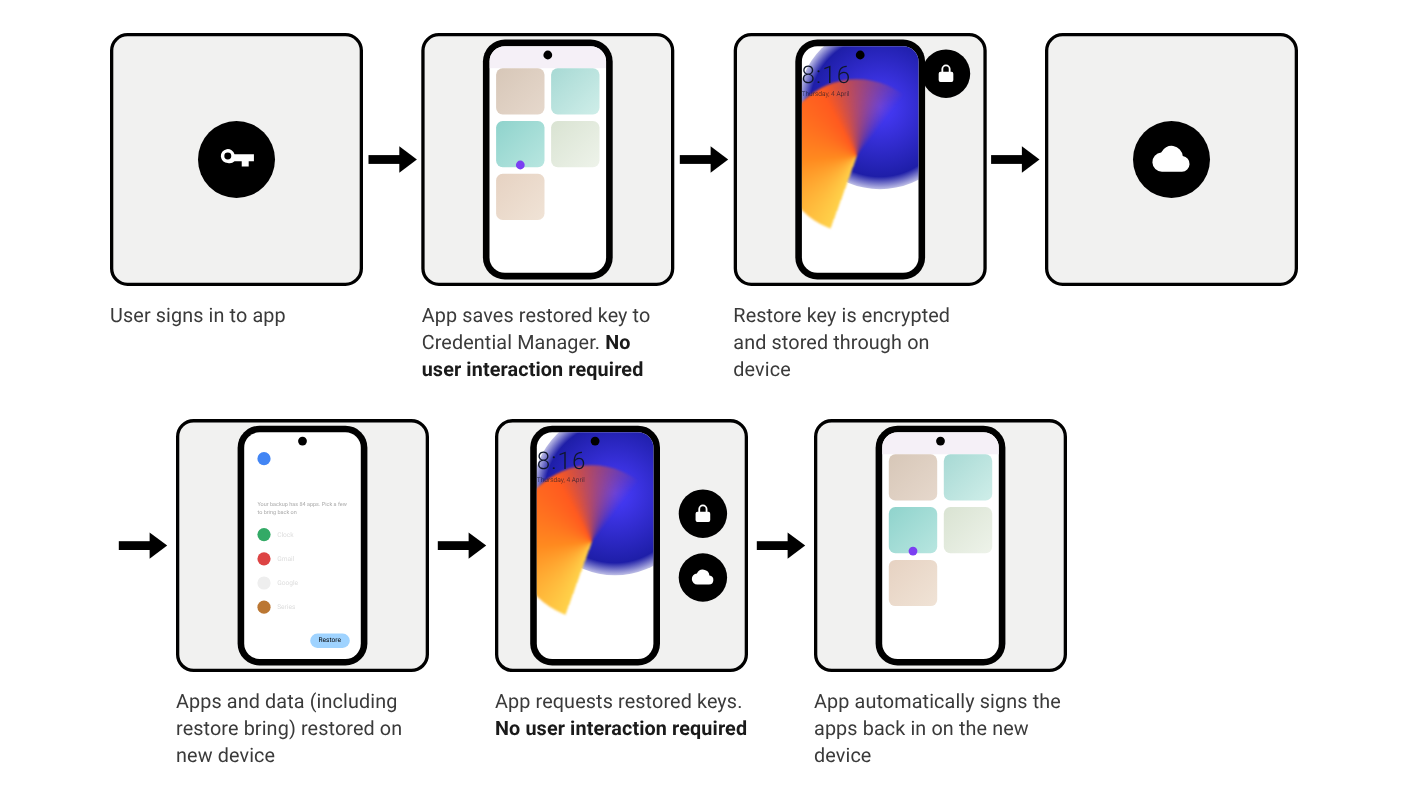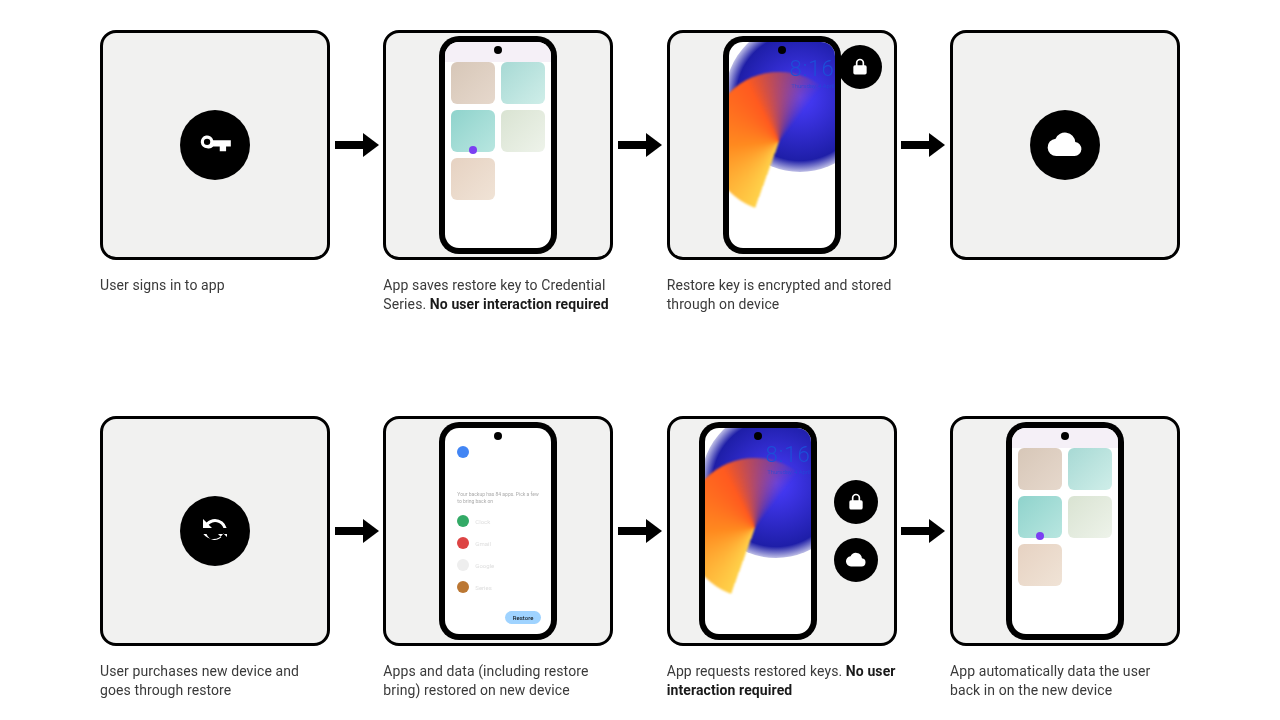"8:16" .lock-time { color: #1d4ed8 -> #0f172a; text-align: right -> left }
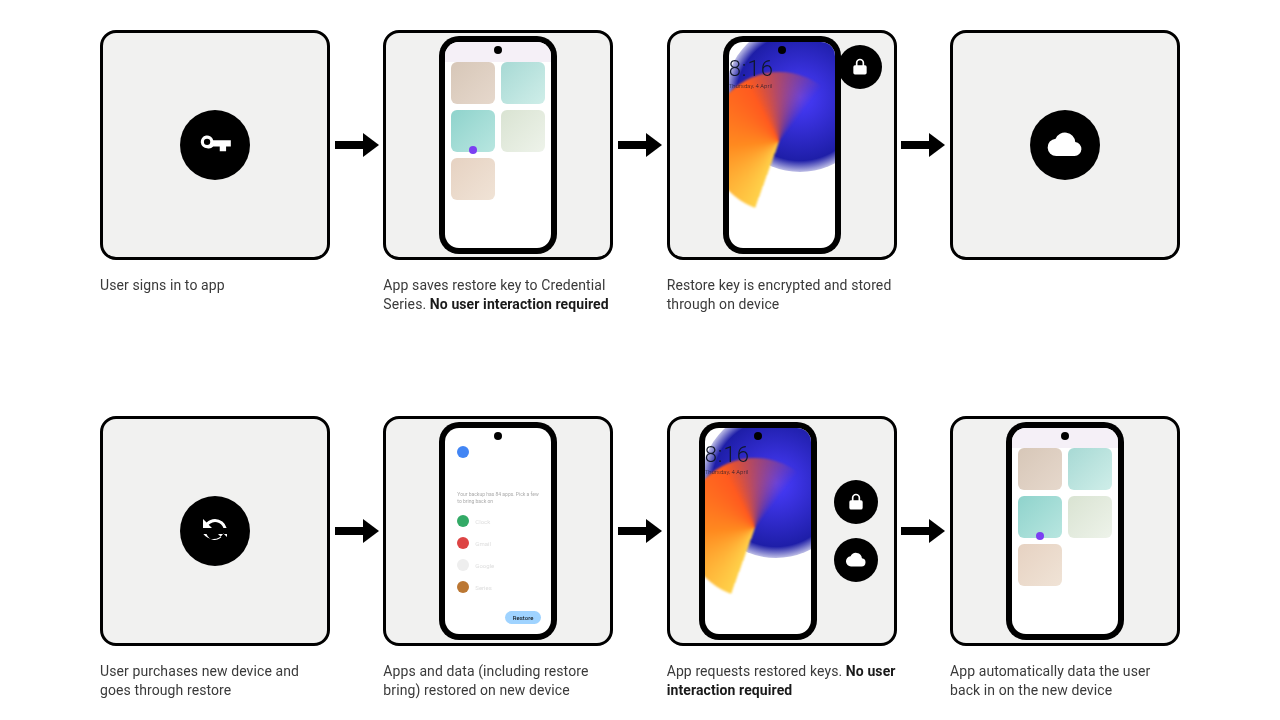"User signs in to app" .caption { font-size: 14px -> 18px }
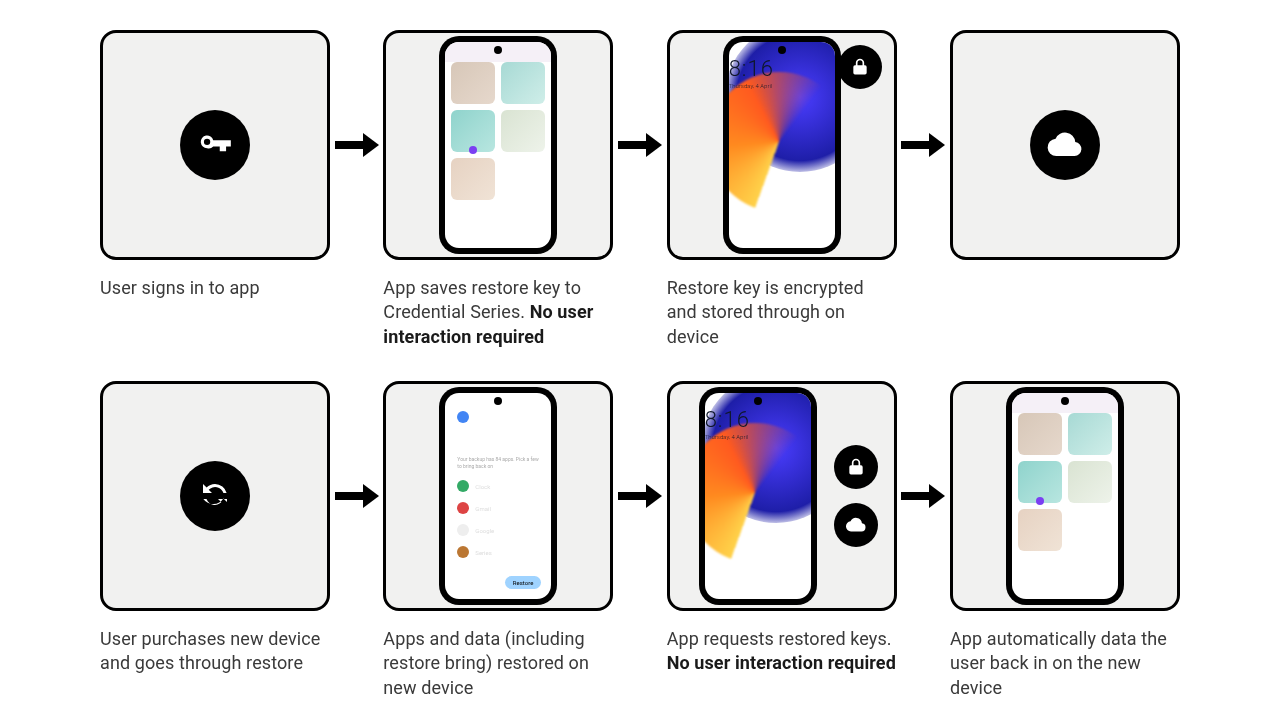"App saves restore key to" span { text: restore key to Credential Series -> restored key to Credential Manager }
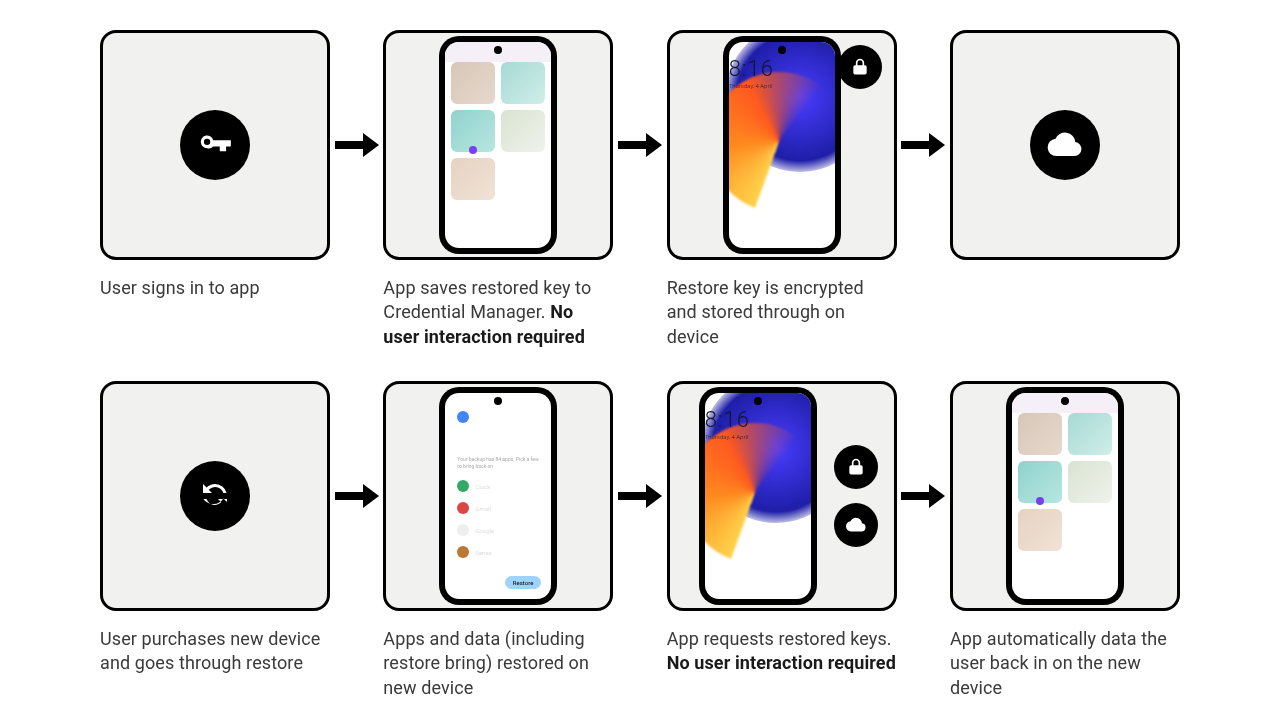"User purchases new device and" div.step { html: <div> <div> <div> <svg> <path></path> </svg> </div> </div> <div>User purchases new device and goes through restore</div> </div> -> none }
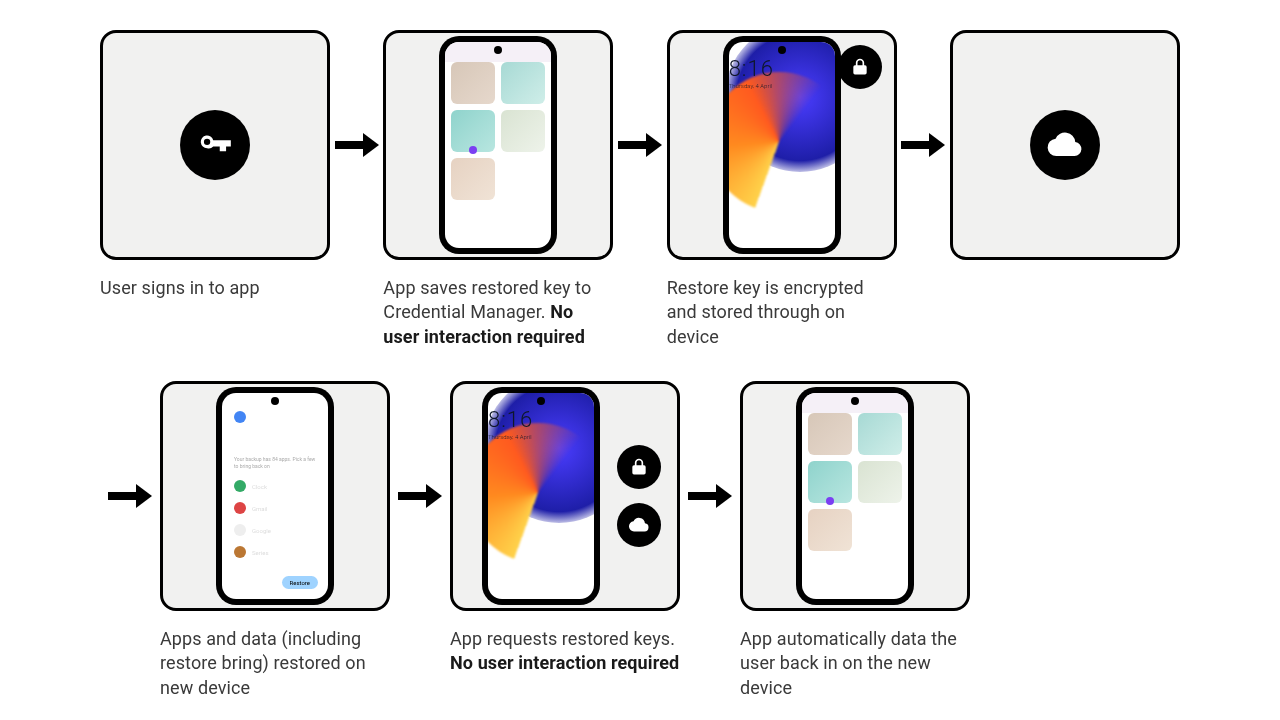"App automatically data the user" div.caption { text: data the user -> signs the apps }
